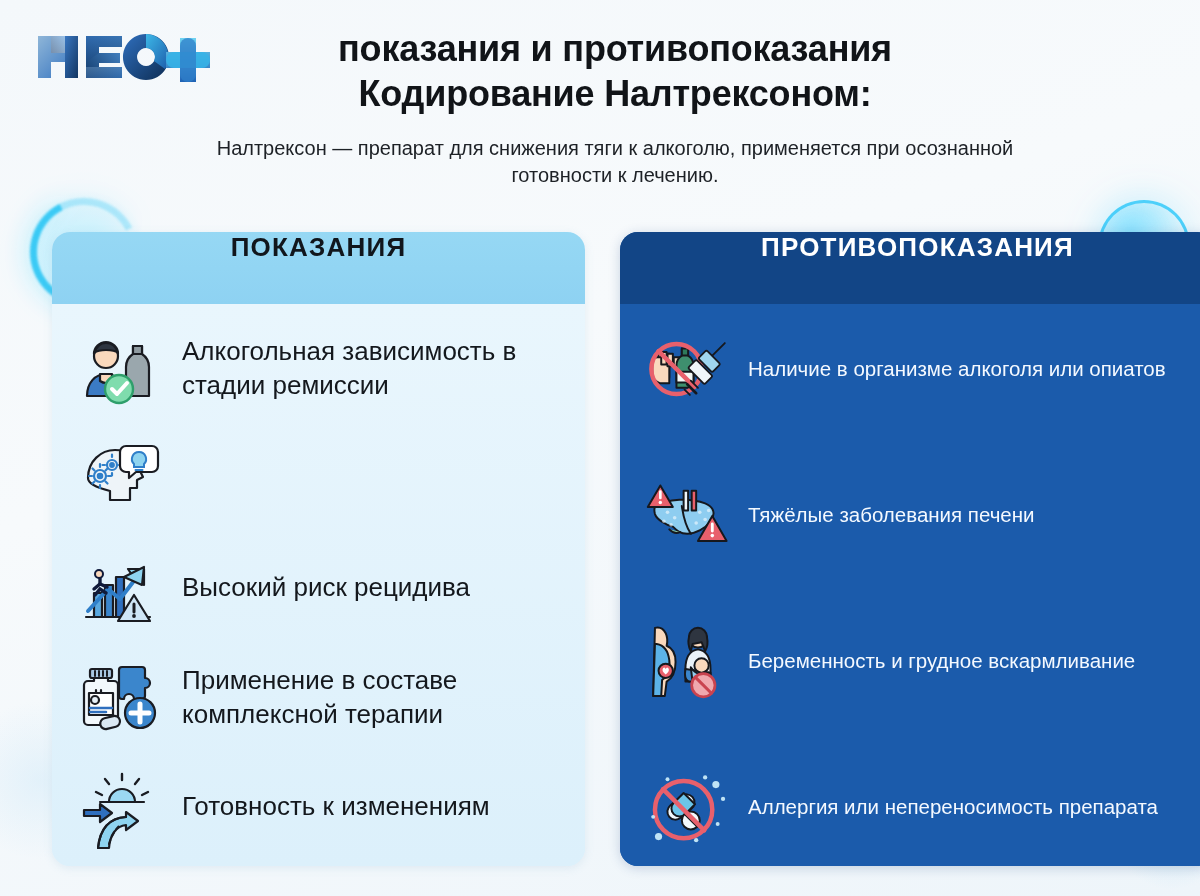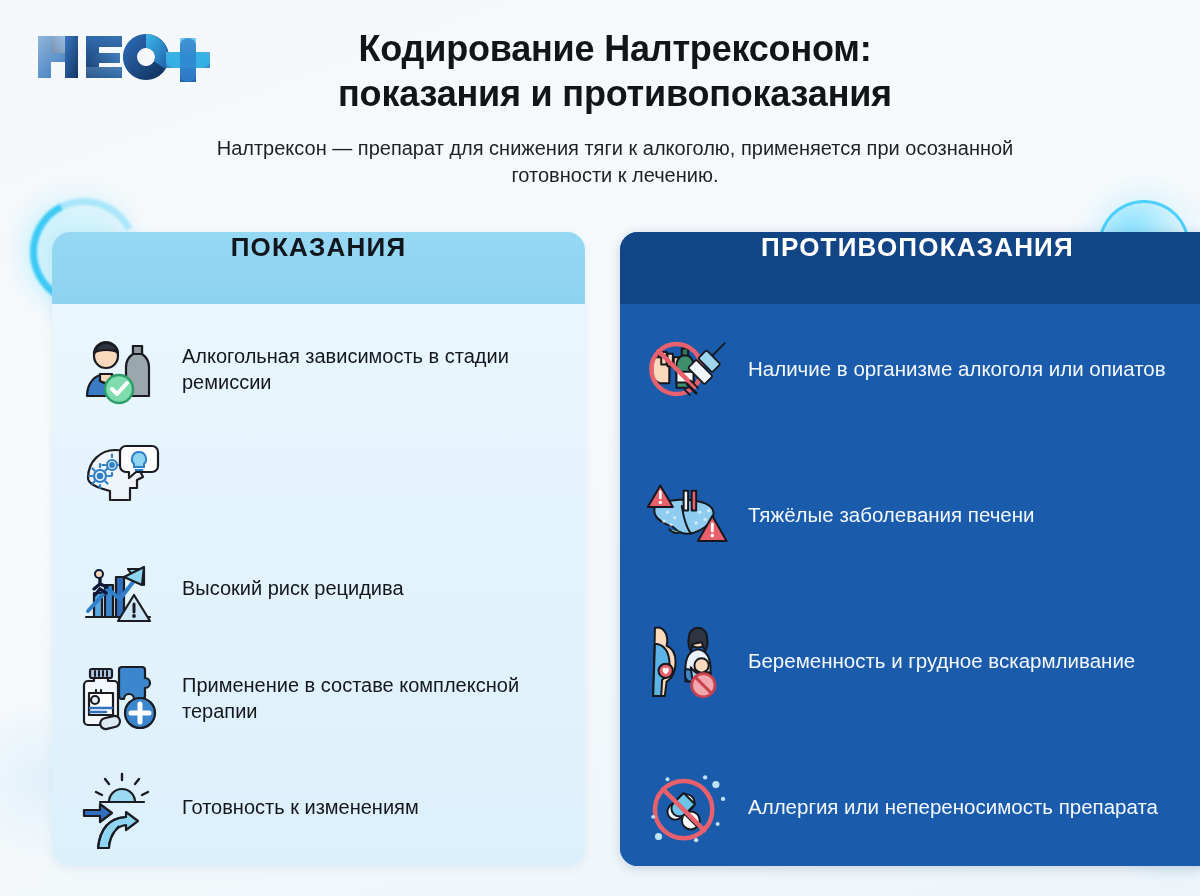"Кодирование Налтрексоном:" div.title-line { order: before "показания и противопоказания" -> after "показания и противопоказания" }
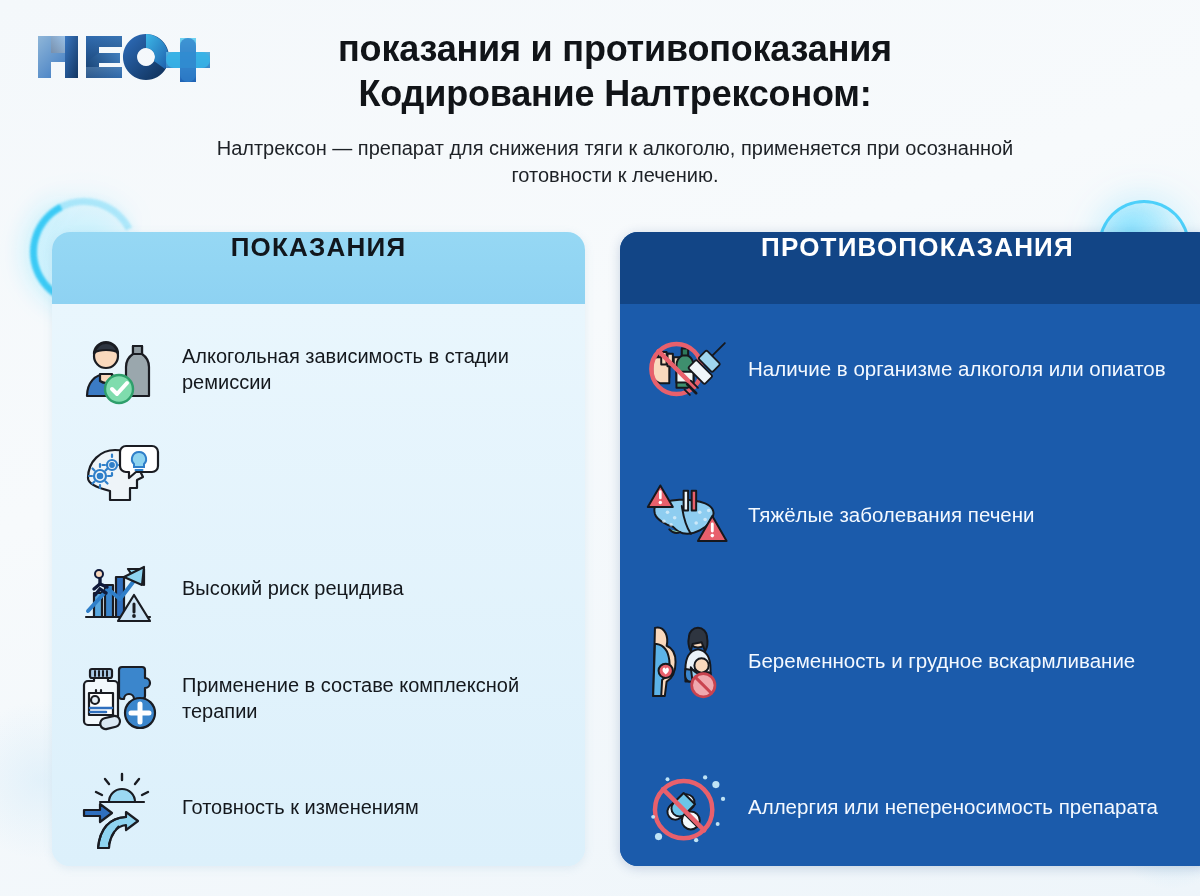"Алкогольная зависимость в стадии" .item-text { font-size: 20px -> 26px }
